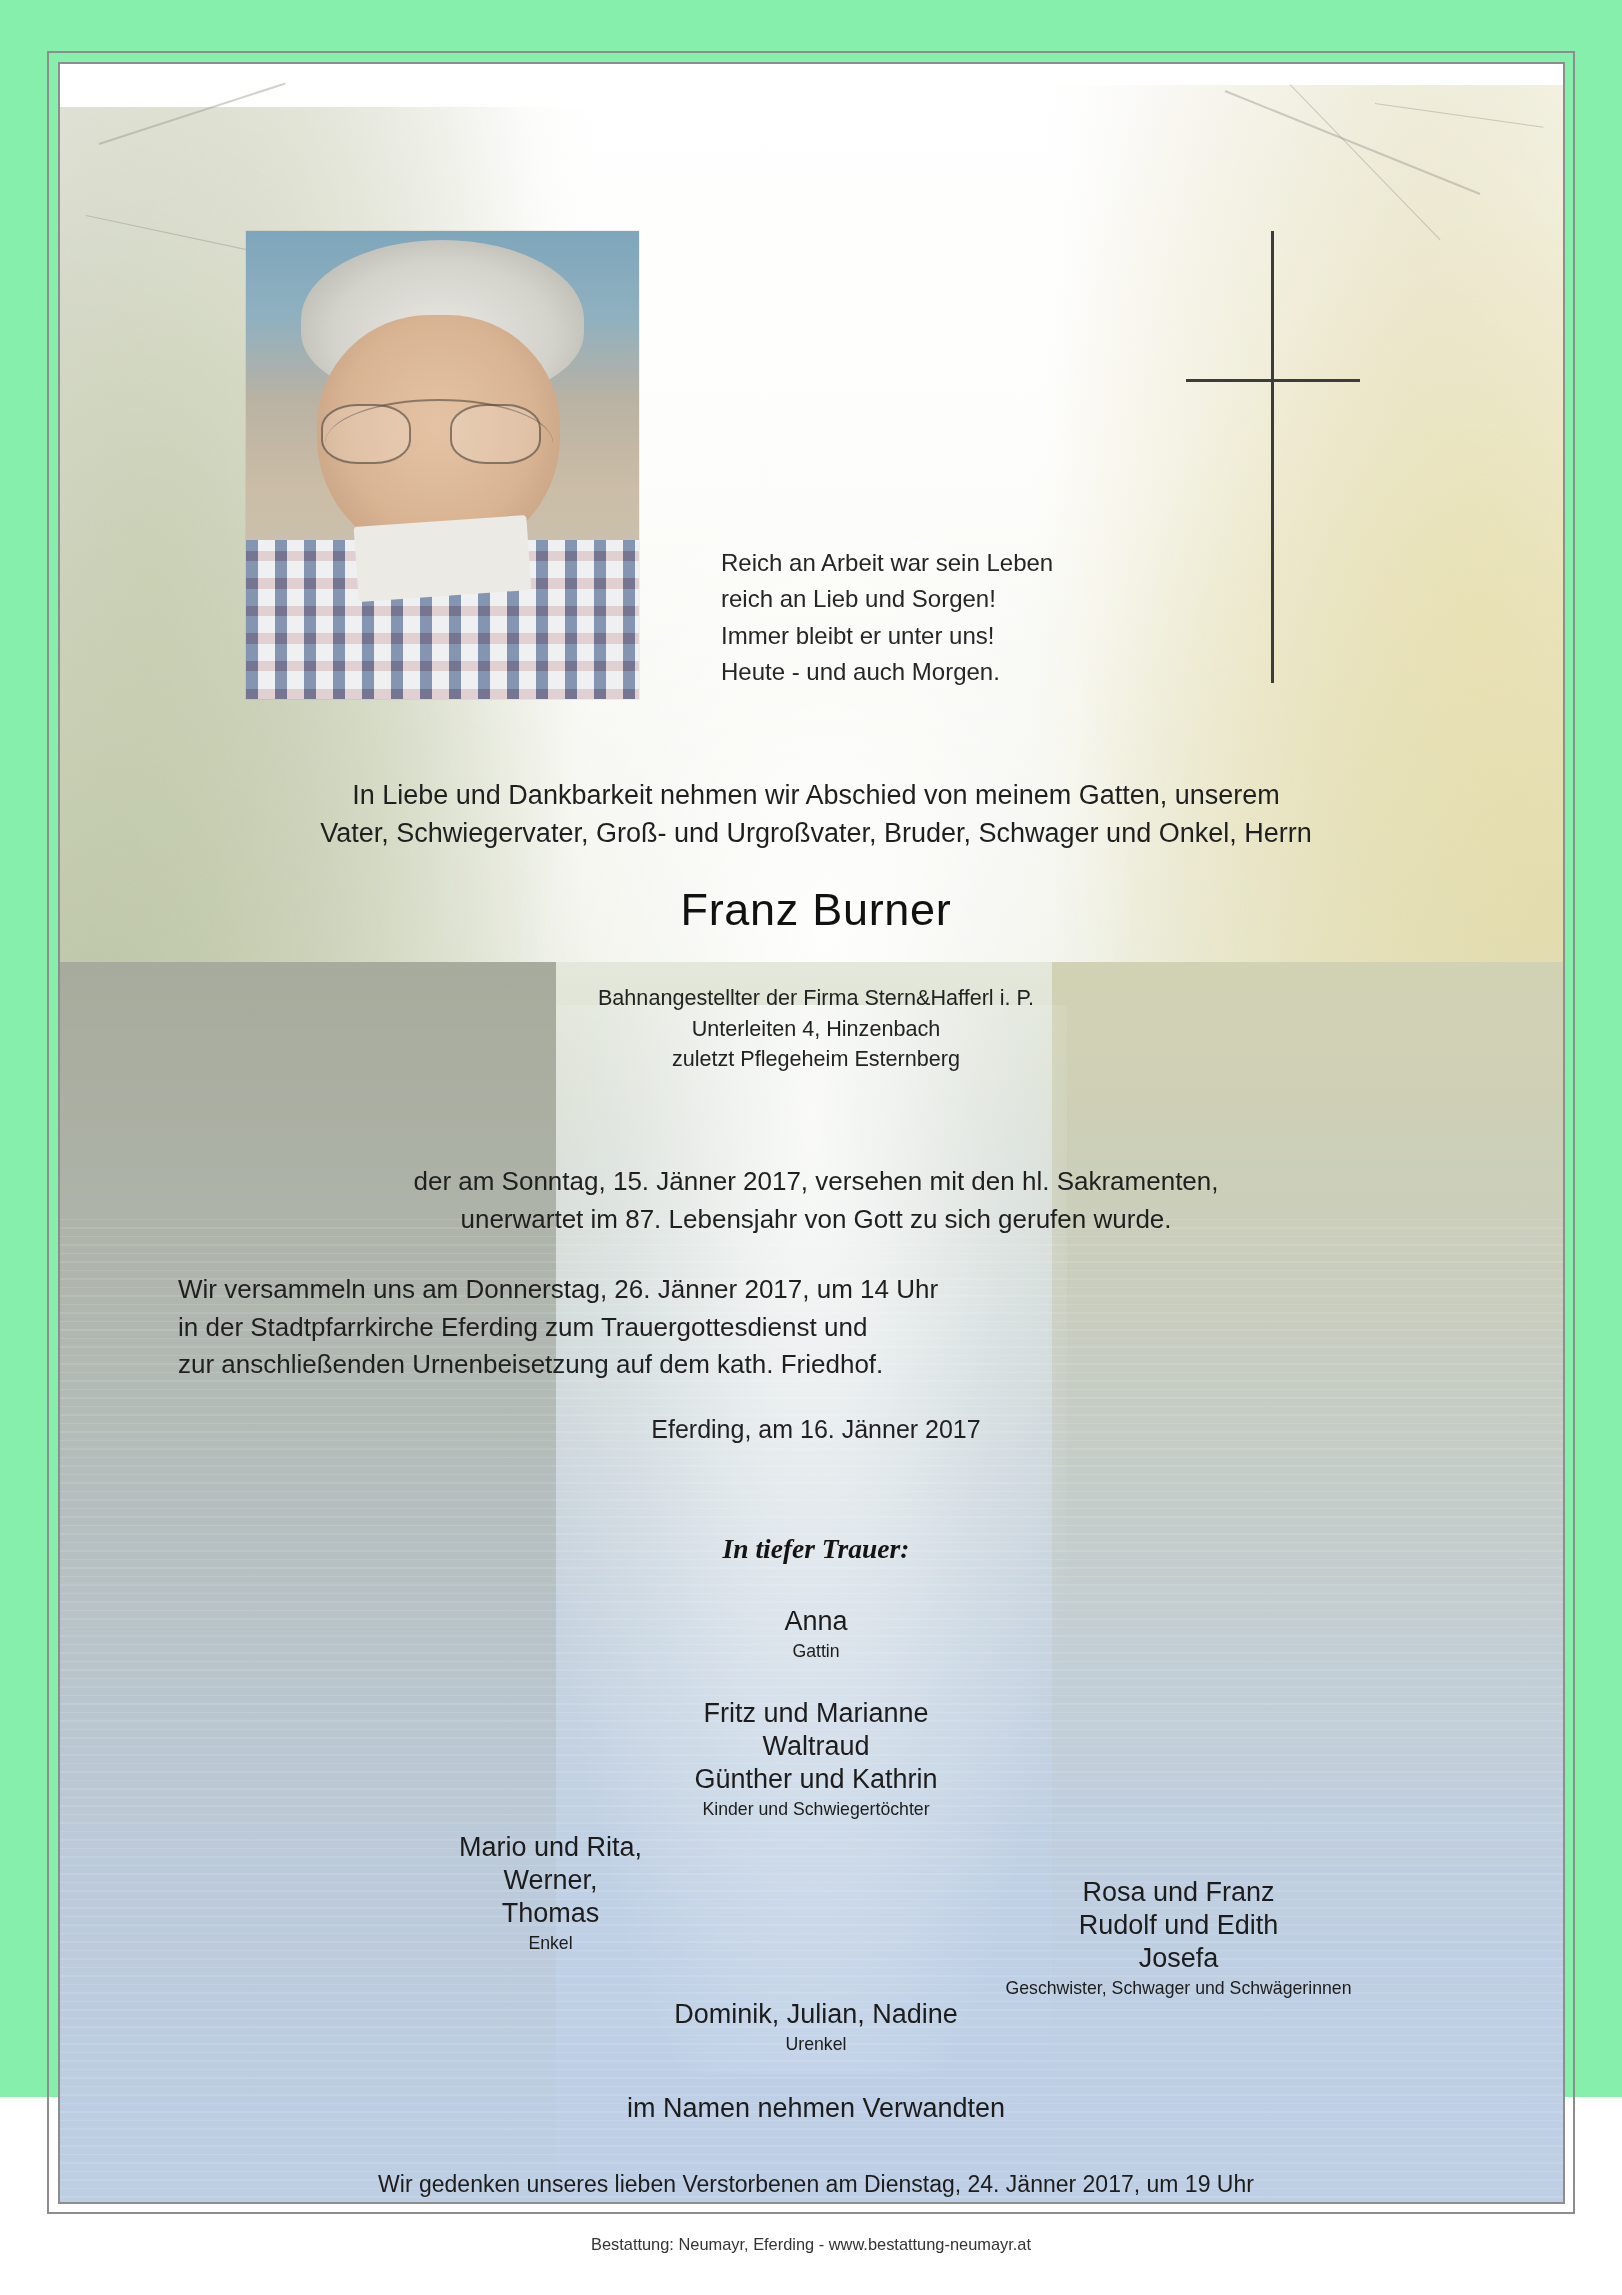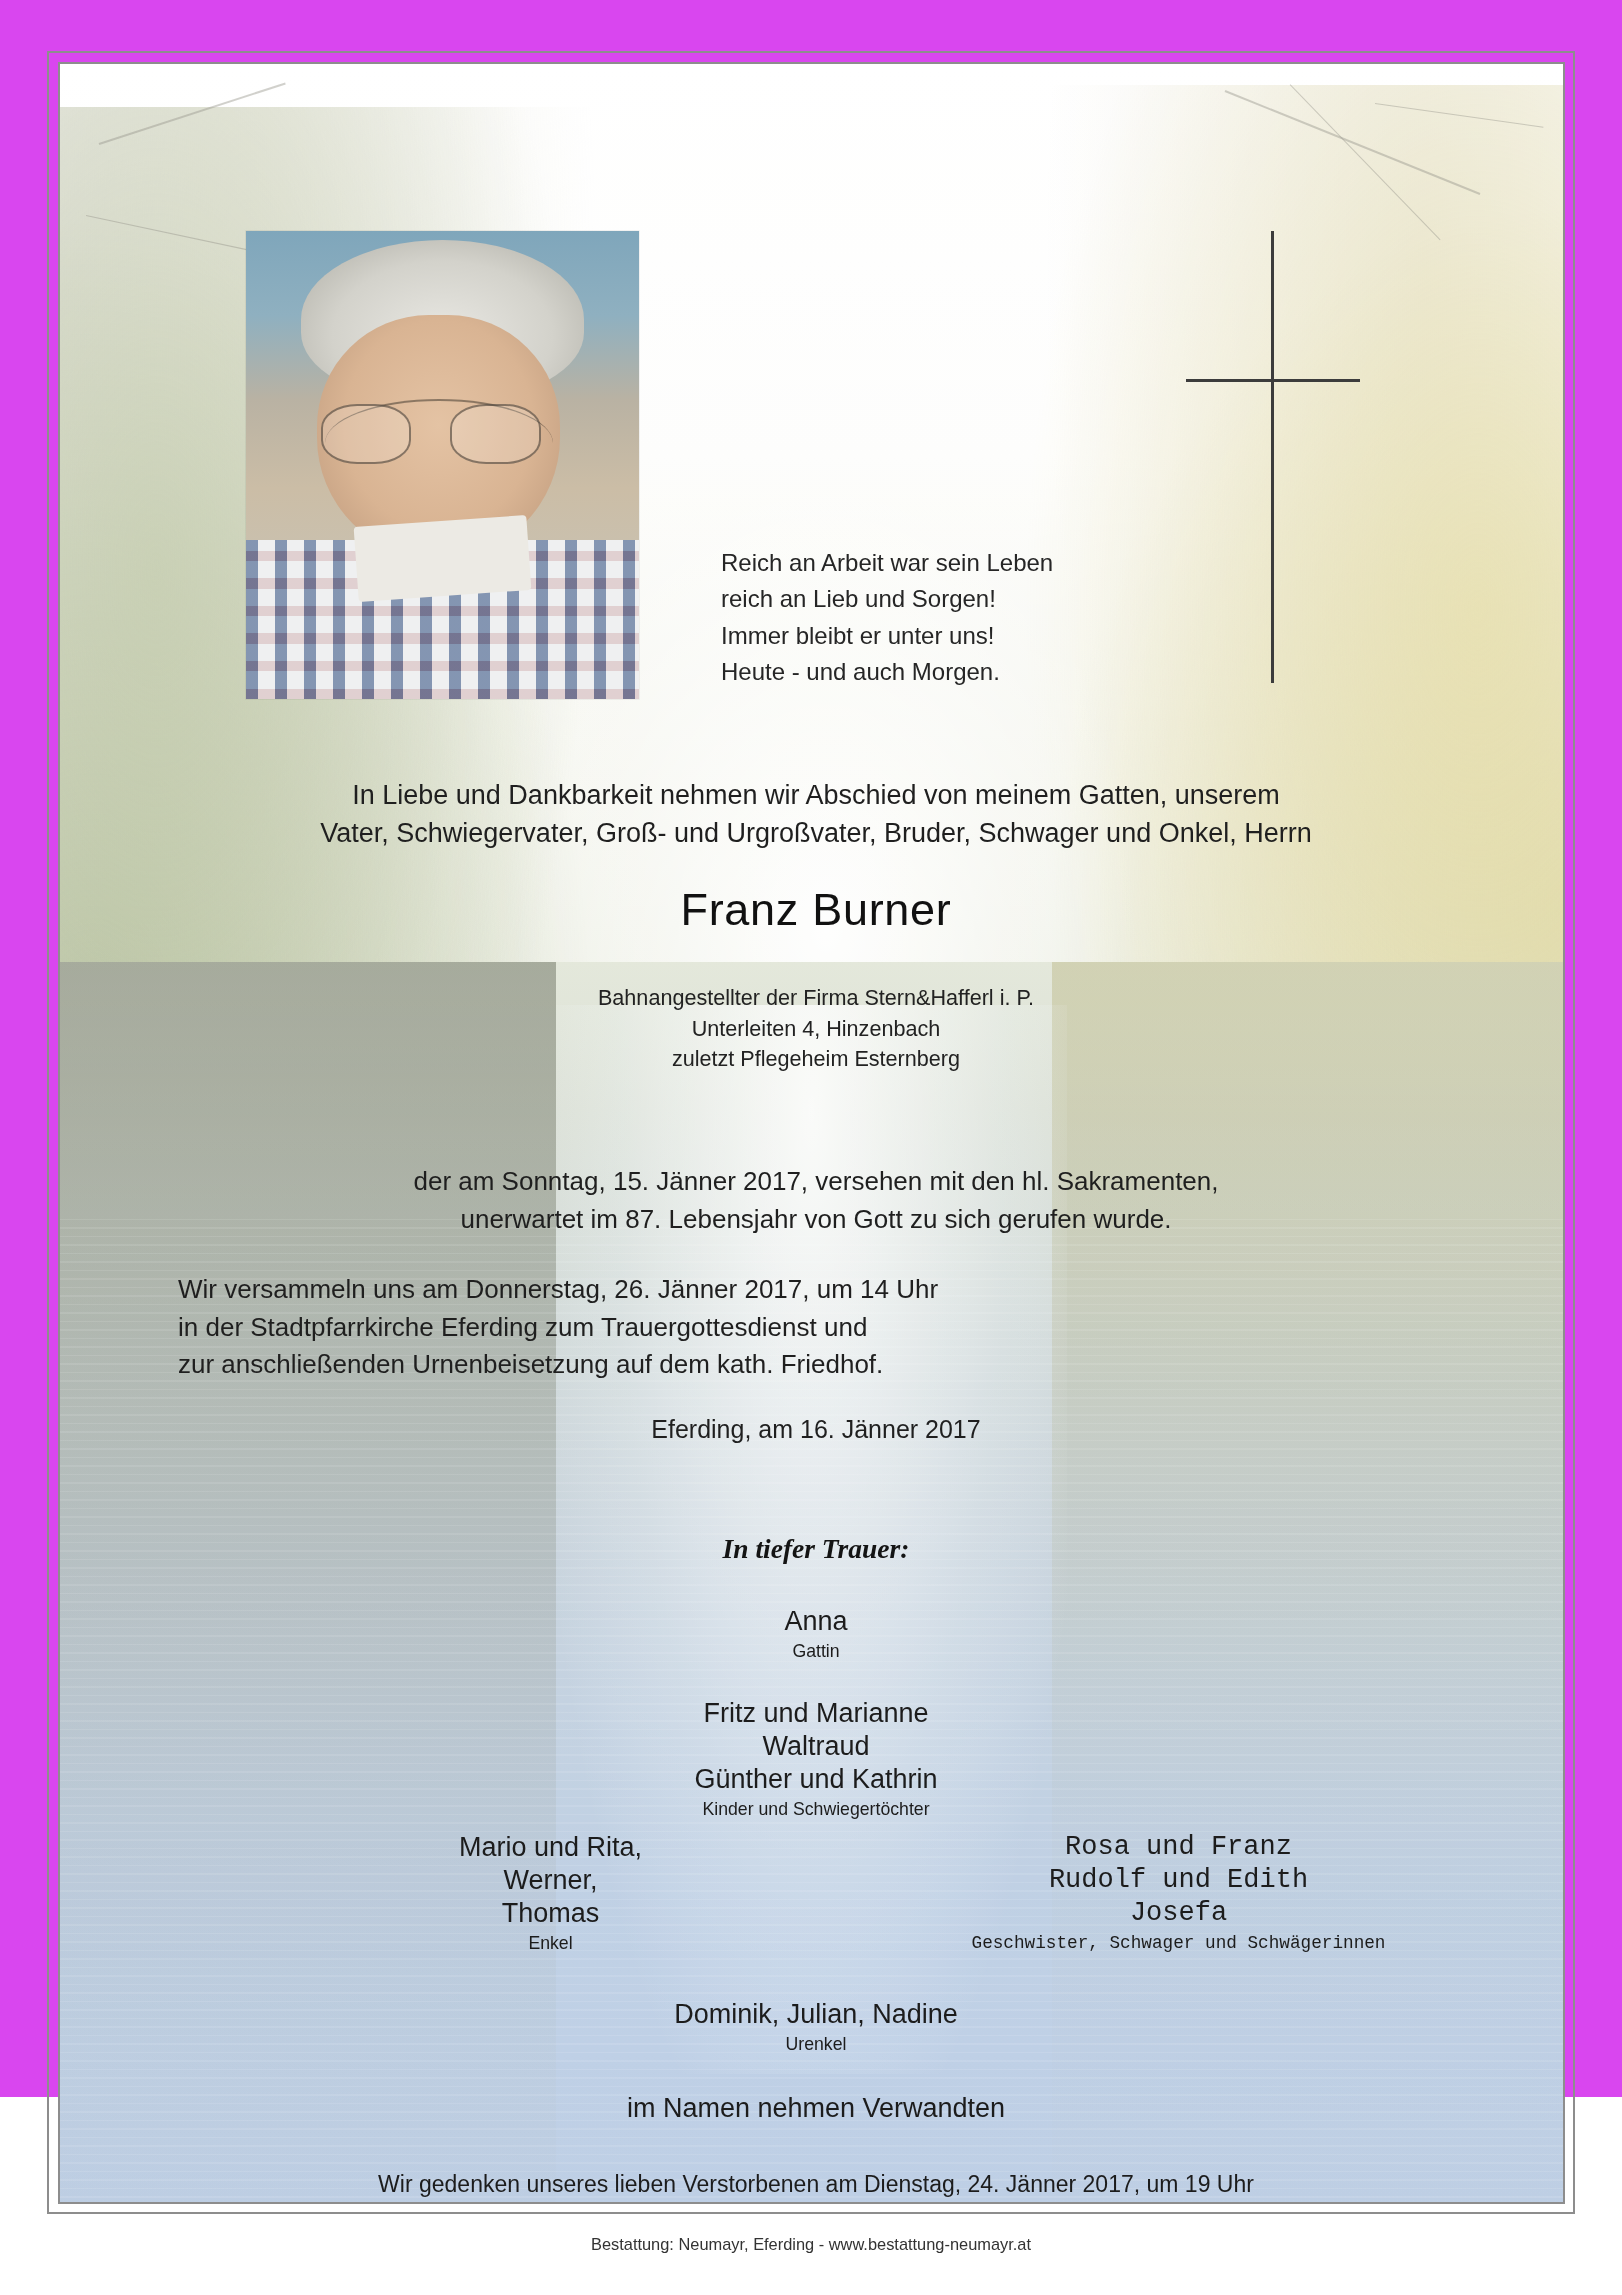"Reich an Arbeit war sein" .page { background: #d946ef -> #86efac }
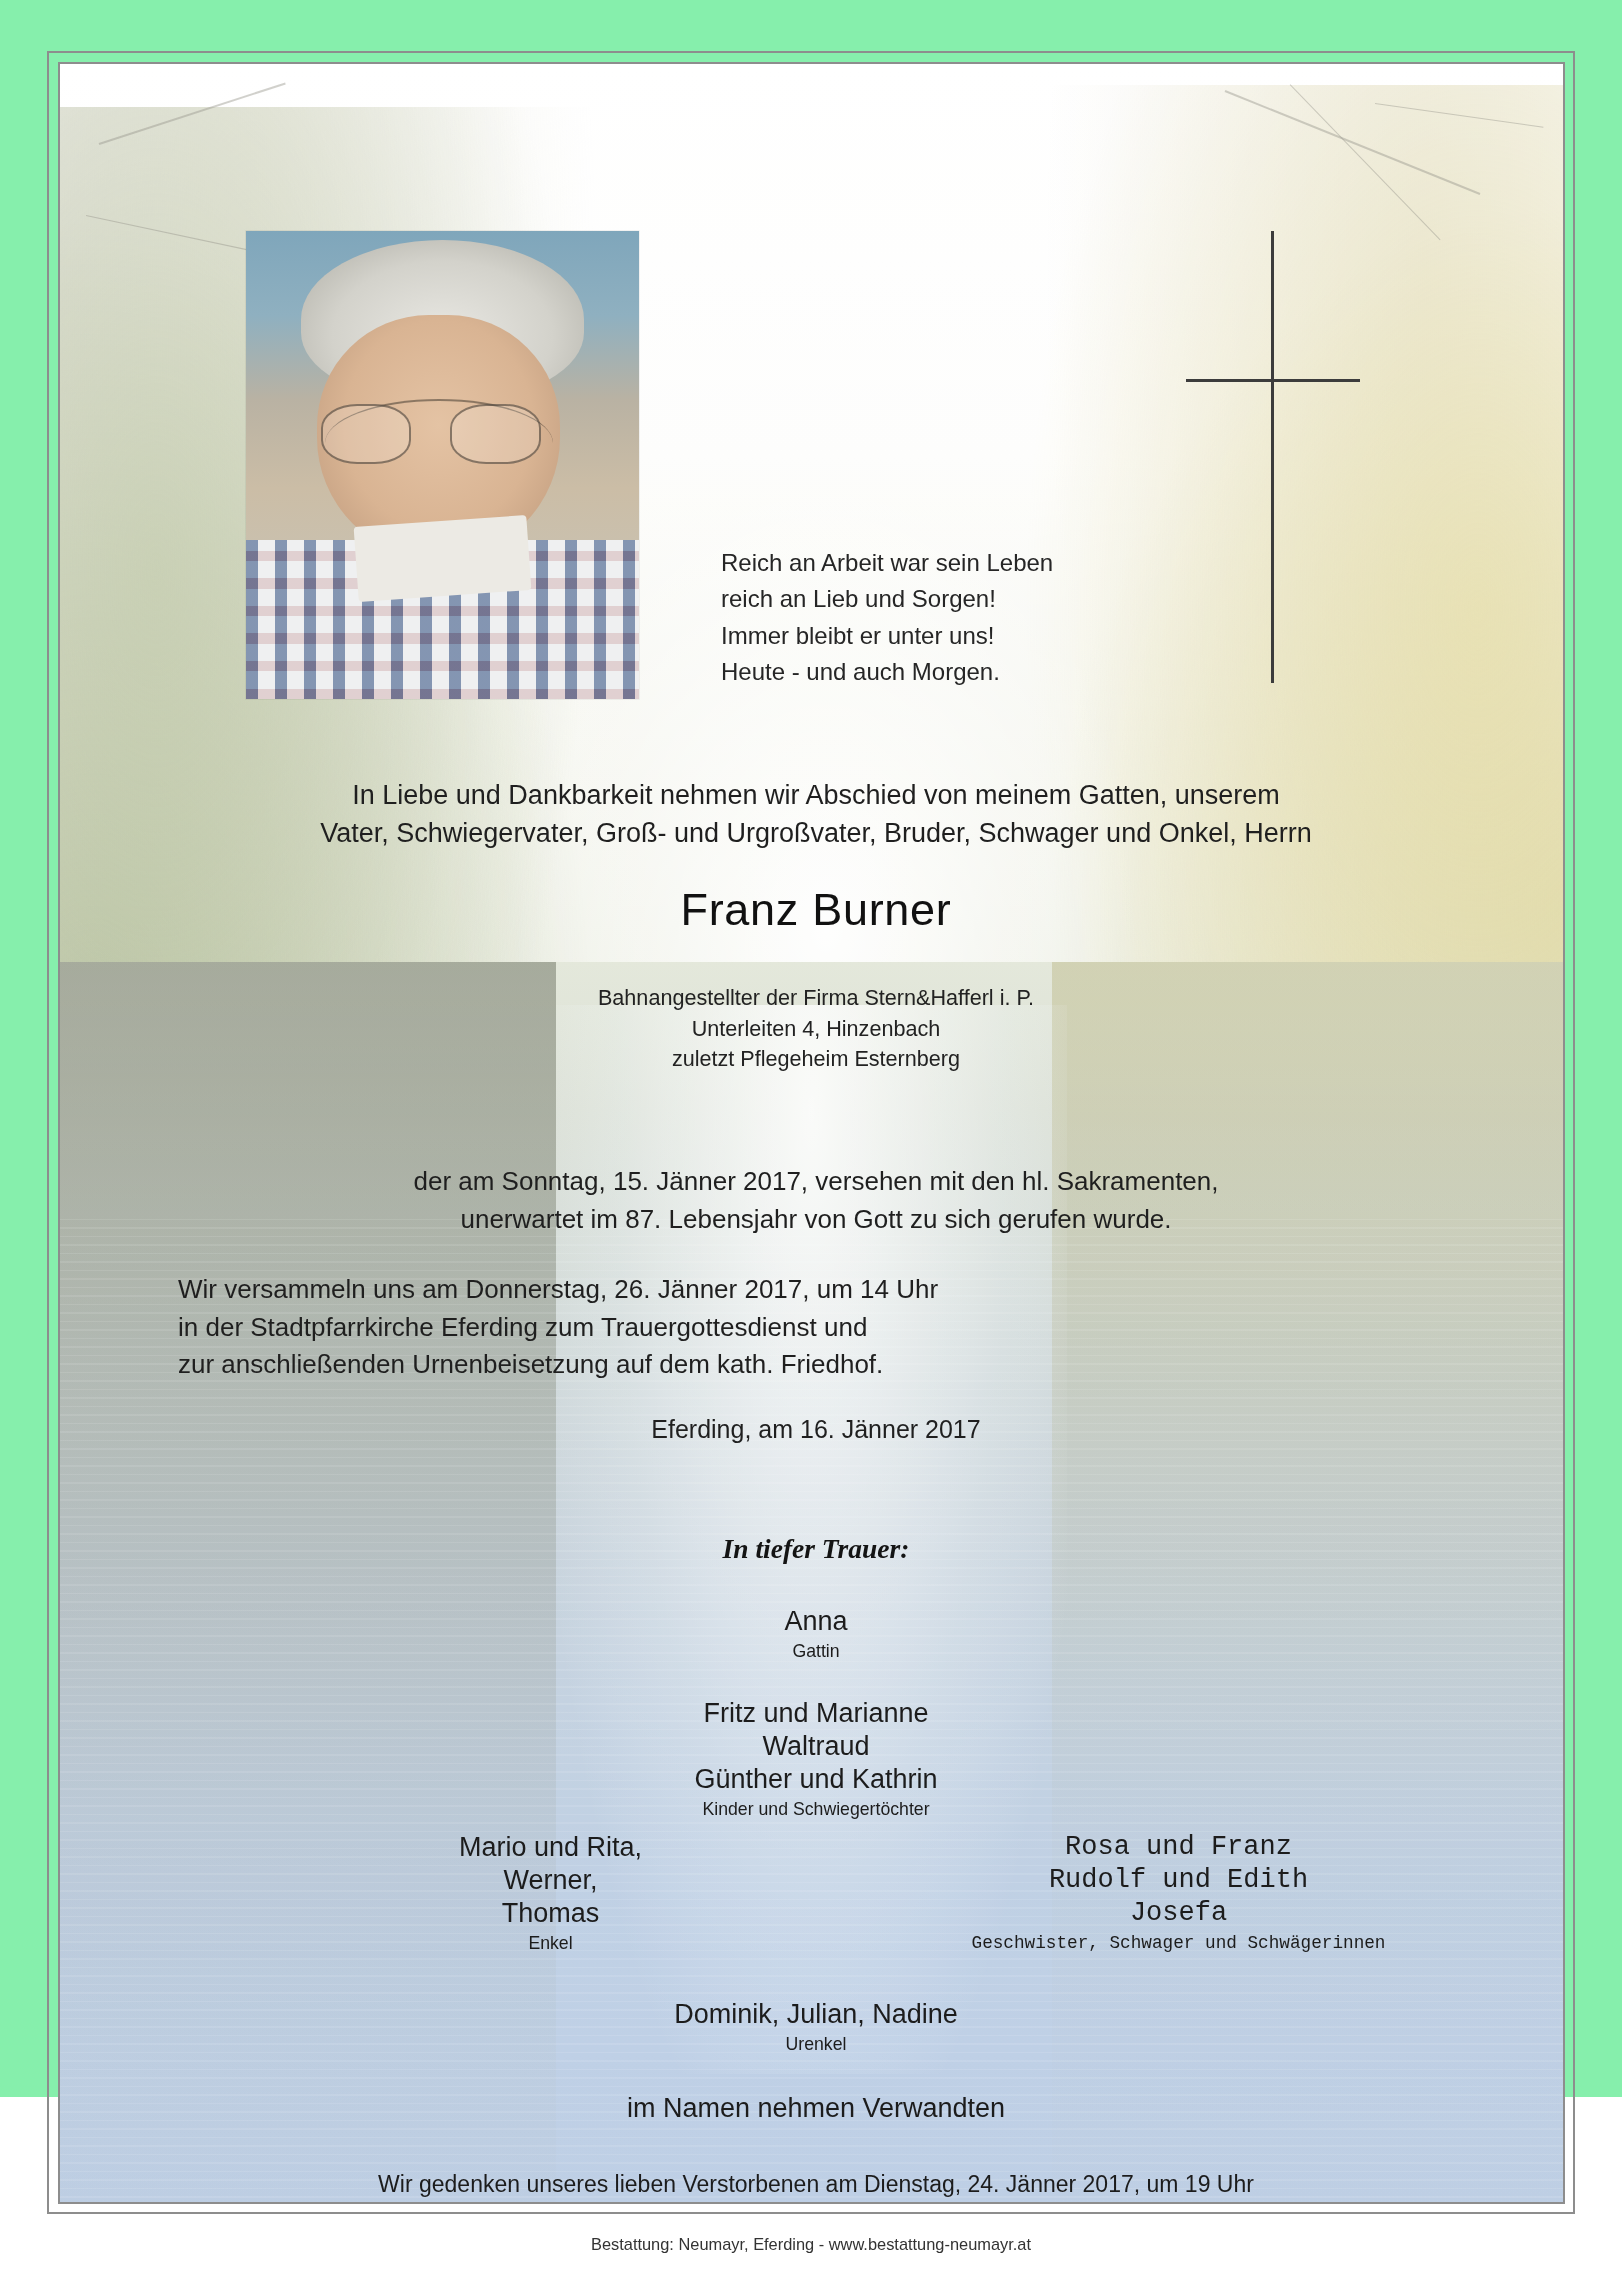"Rosa und Franz" .grp-siblings { font-family: Liberation Mono, monospace -> none; top: 1767px -> 1812px }
